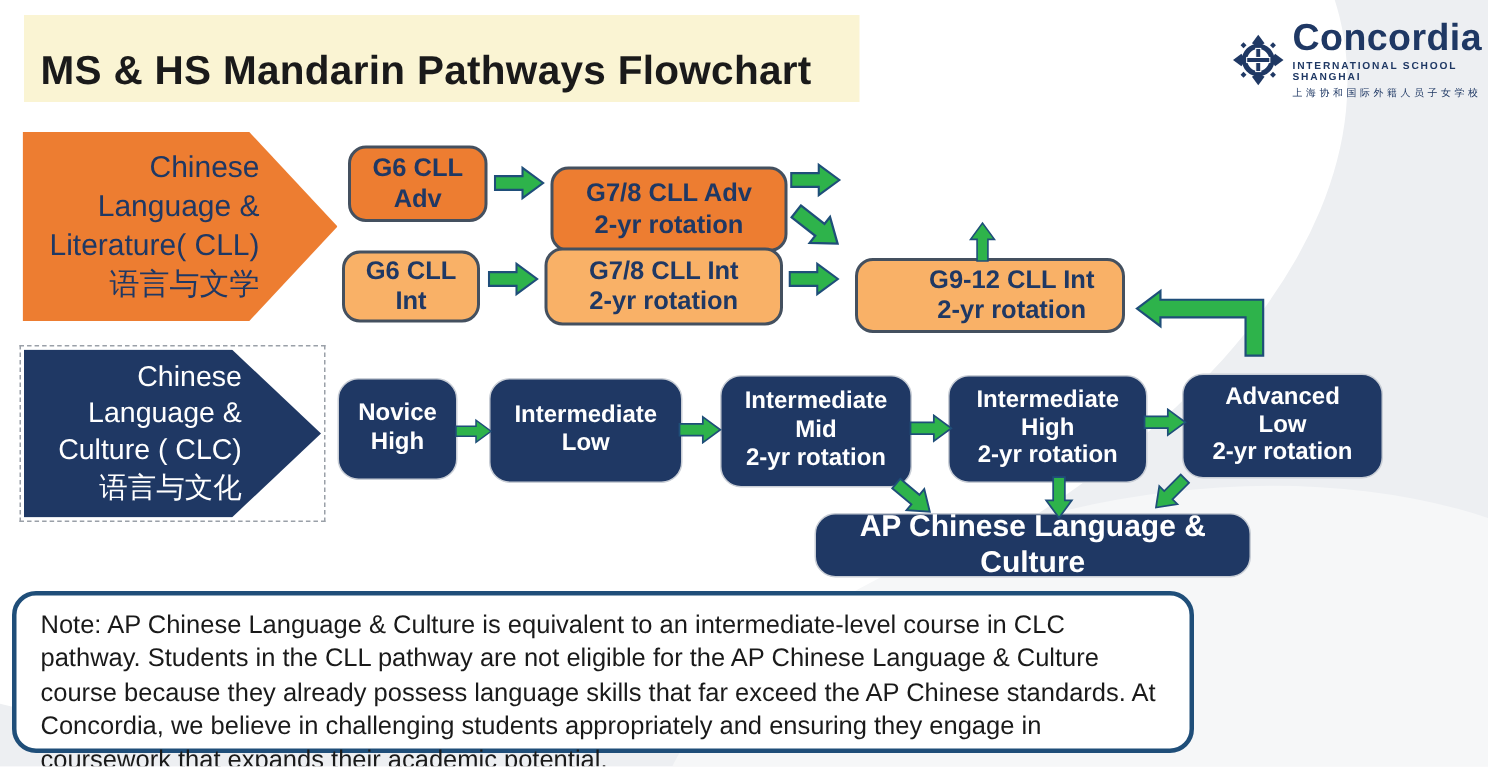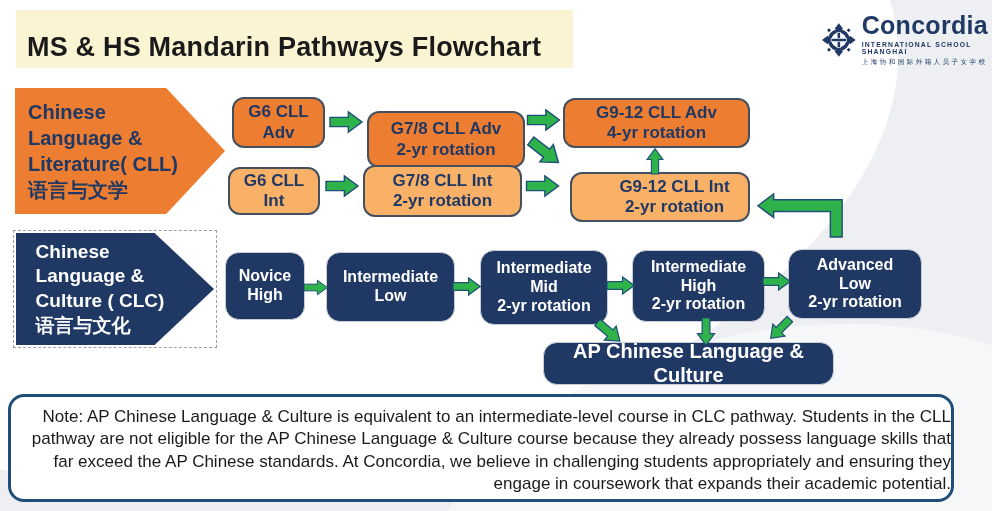"Chinese" .pathway { font-weight: 700 -> 400; text-align: left -> right }
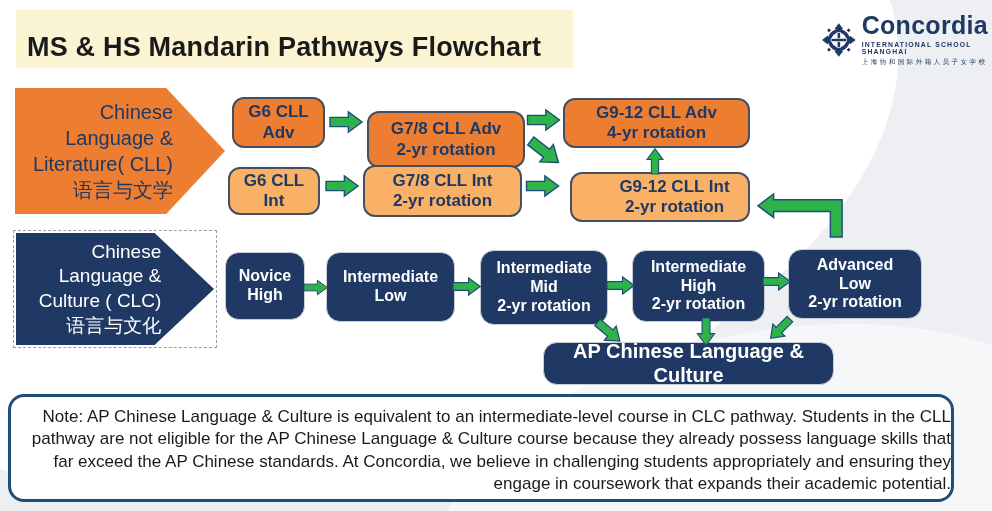"G9-12 CLL Adv" div.node { html: <div>G9-12 CLL Adv 4-yr rotation</div> -> none }
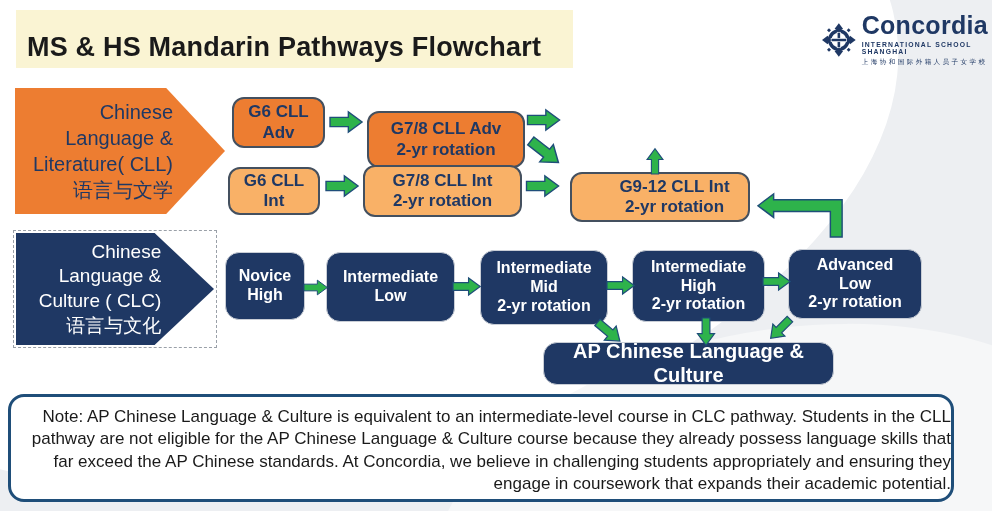"Note: AP Chinese Language &" .note-box { padding: 9px 0 -> 9px 16px; text-align: right -> none; width: 946px -> 788px }
